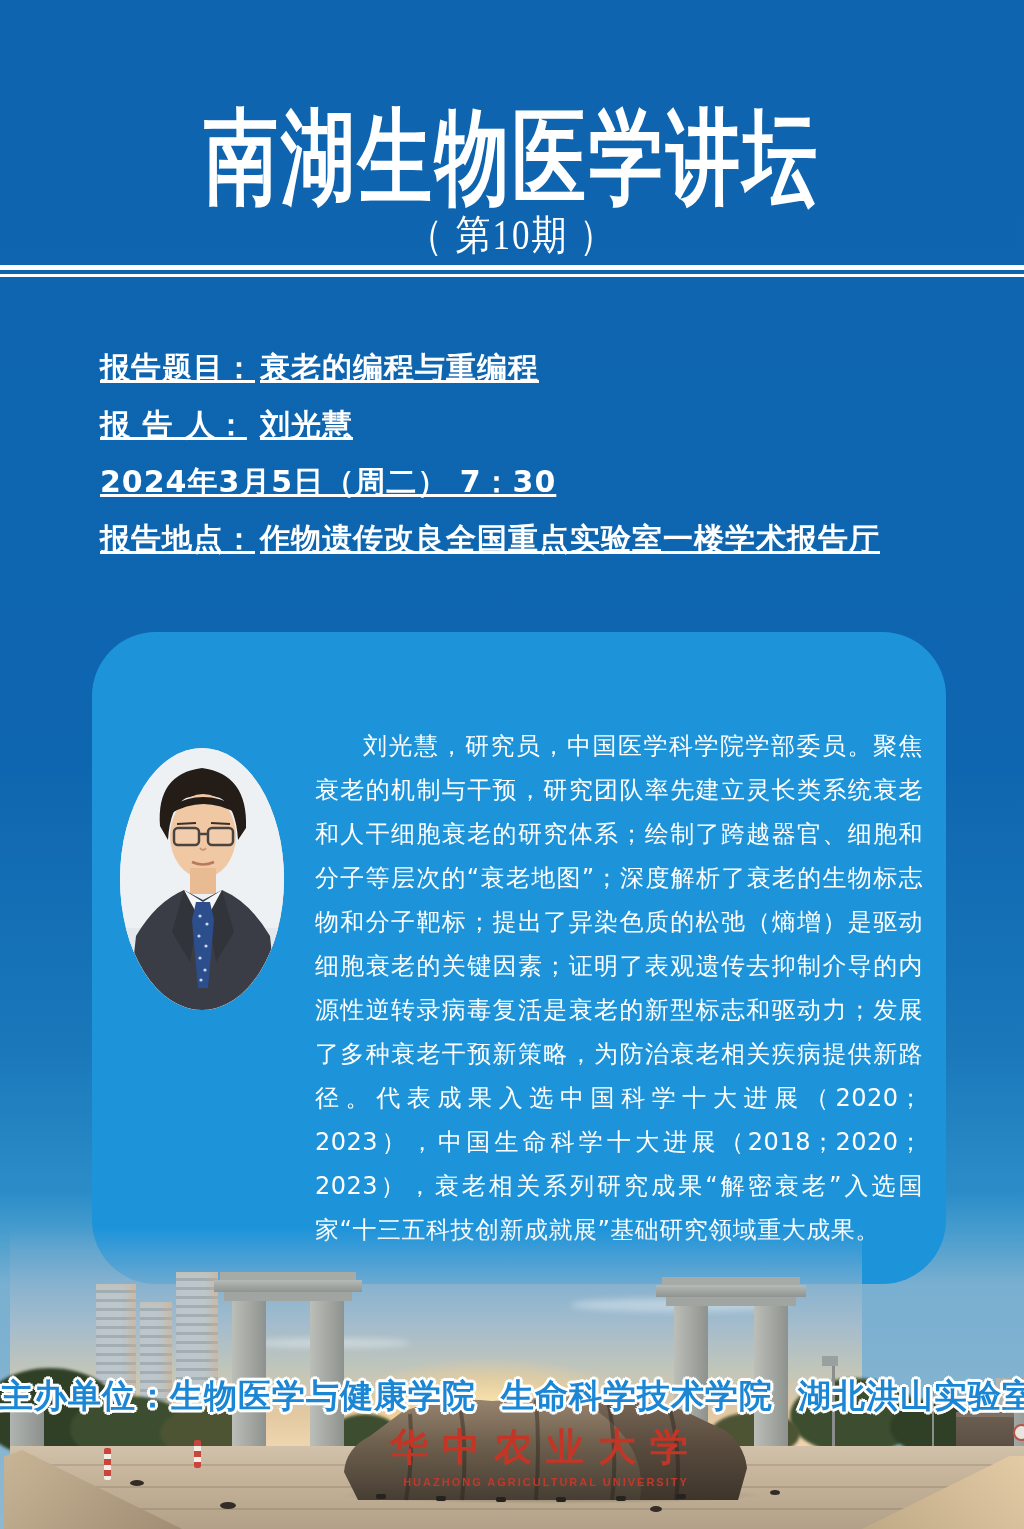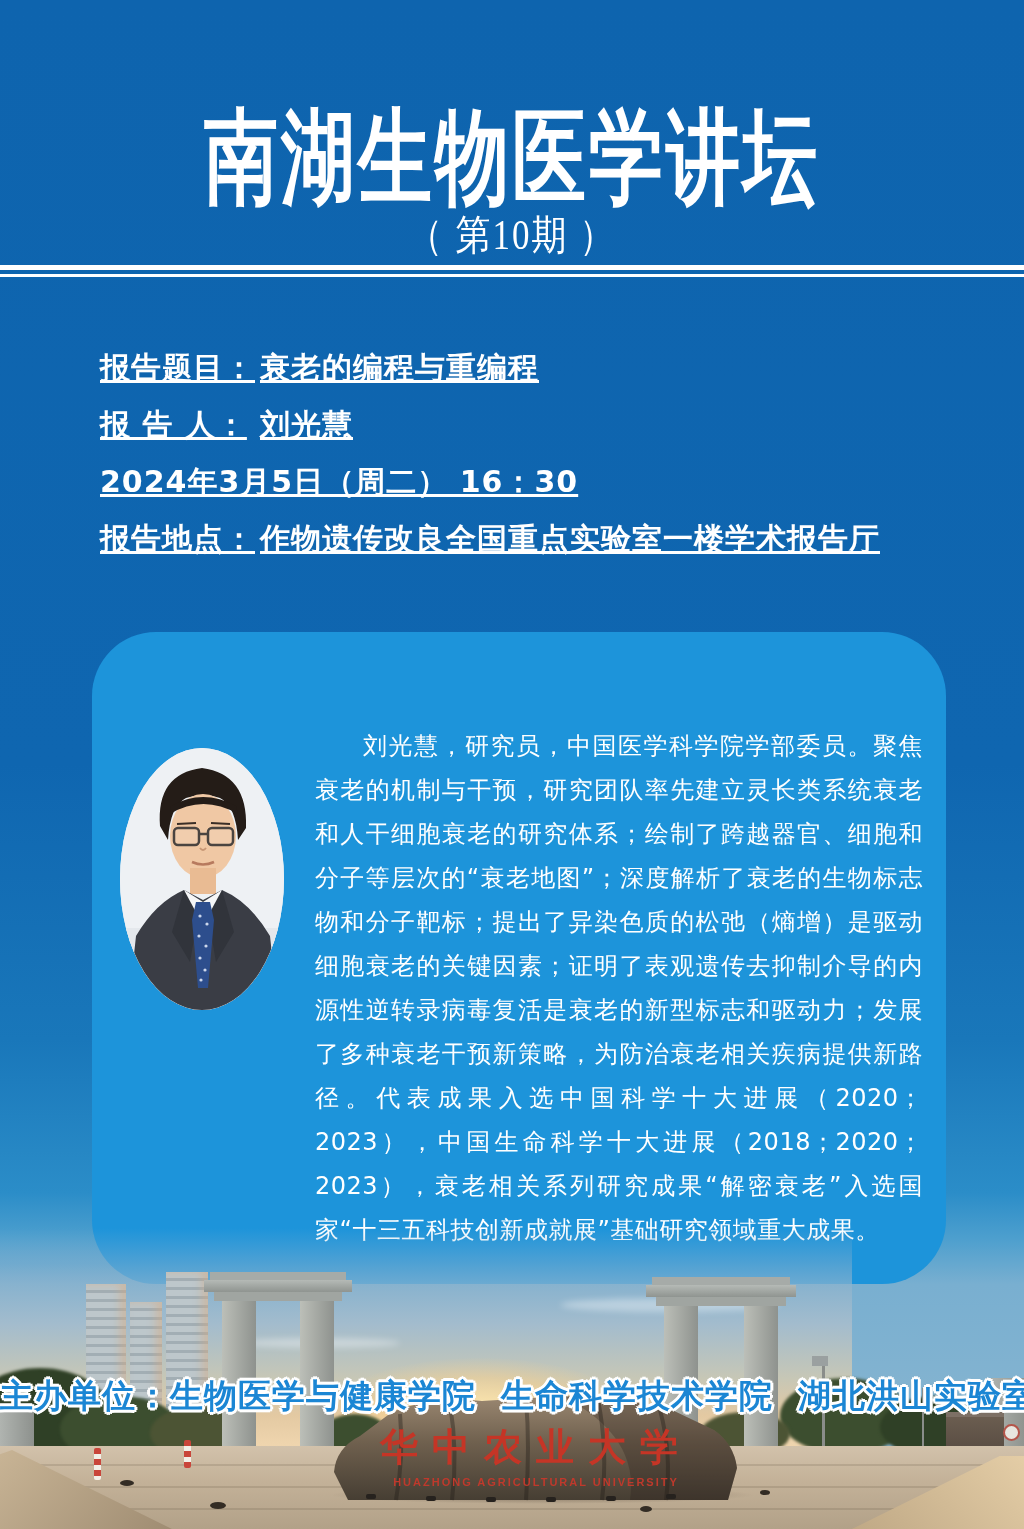"2024年3月5日（周二） 16：30" span.info-value { text: 16 -> 7 }
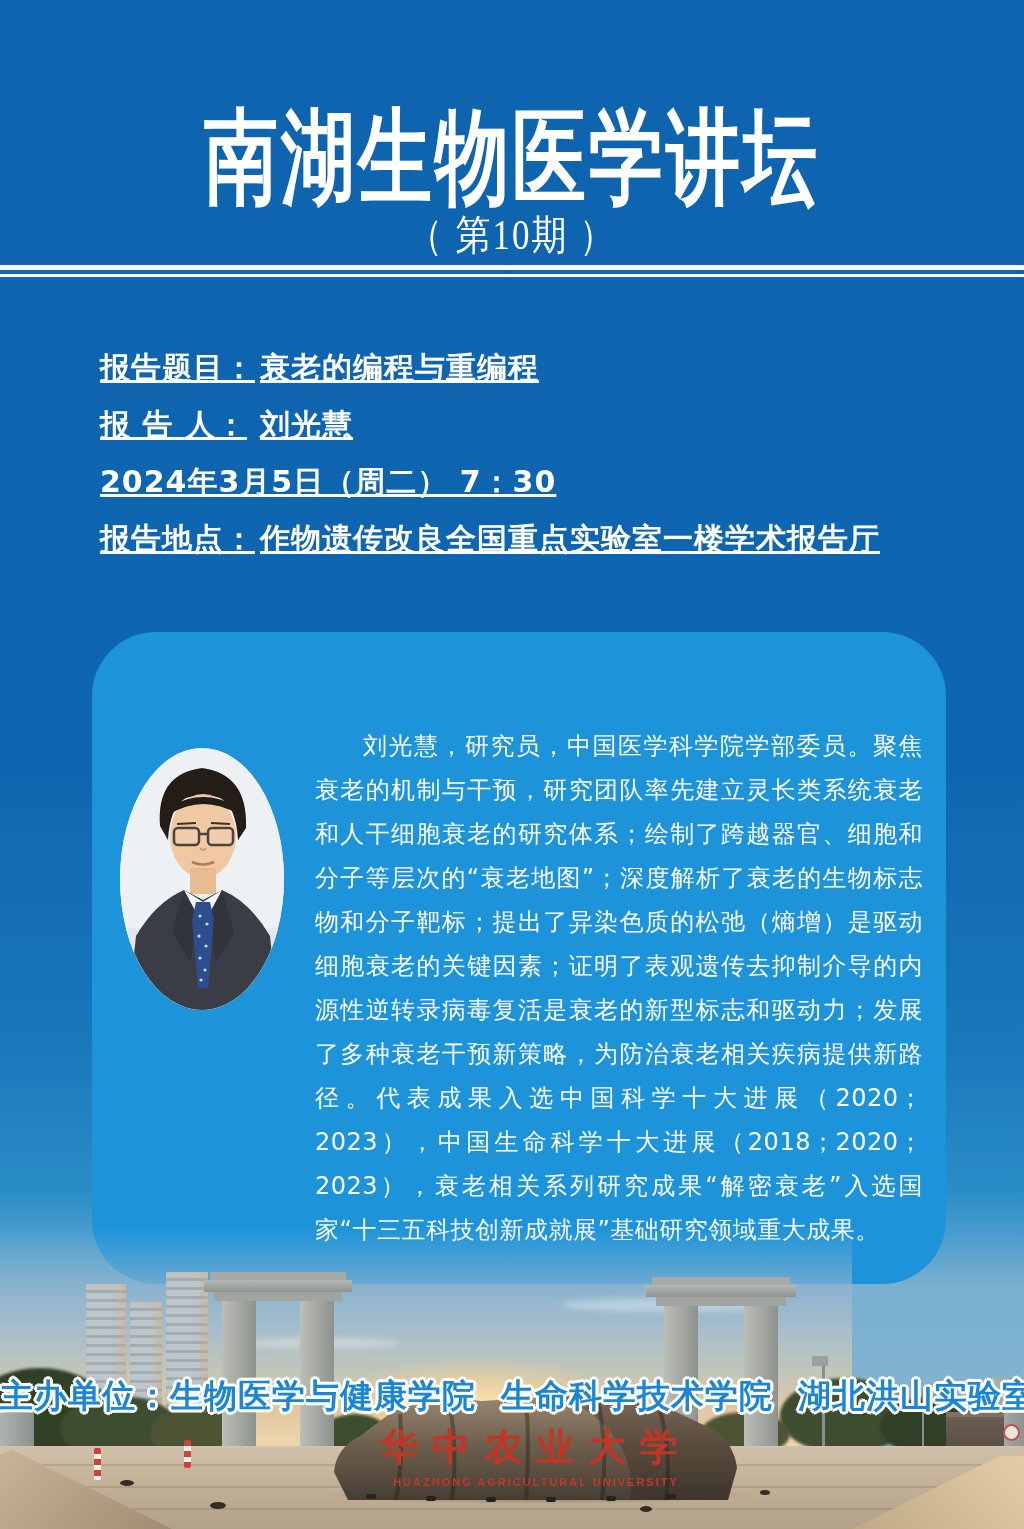"华中农业大学" .campus { left: 0 -> 10px }
